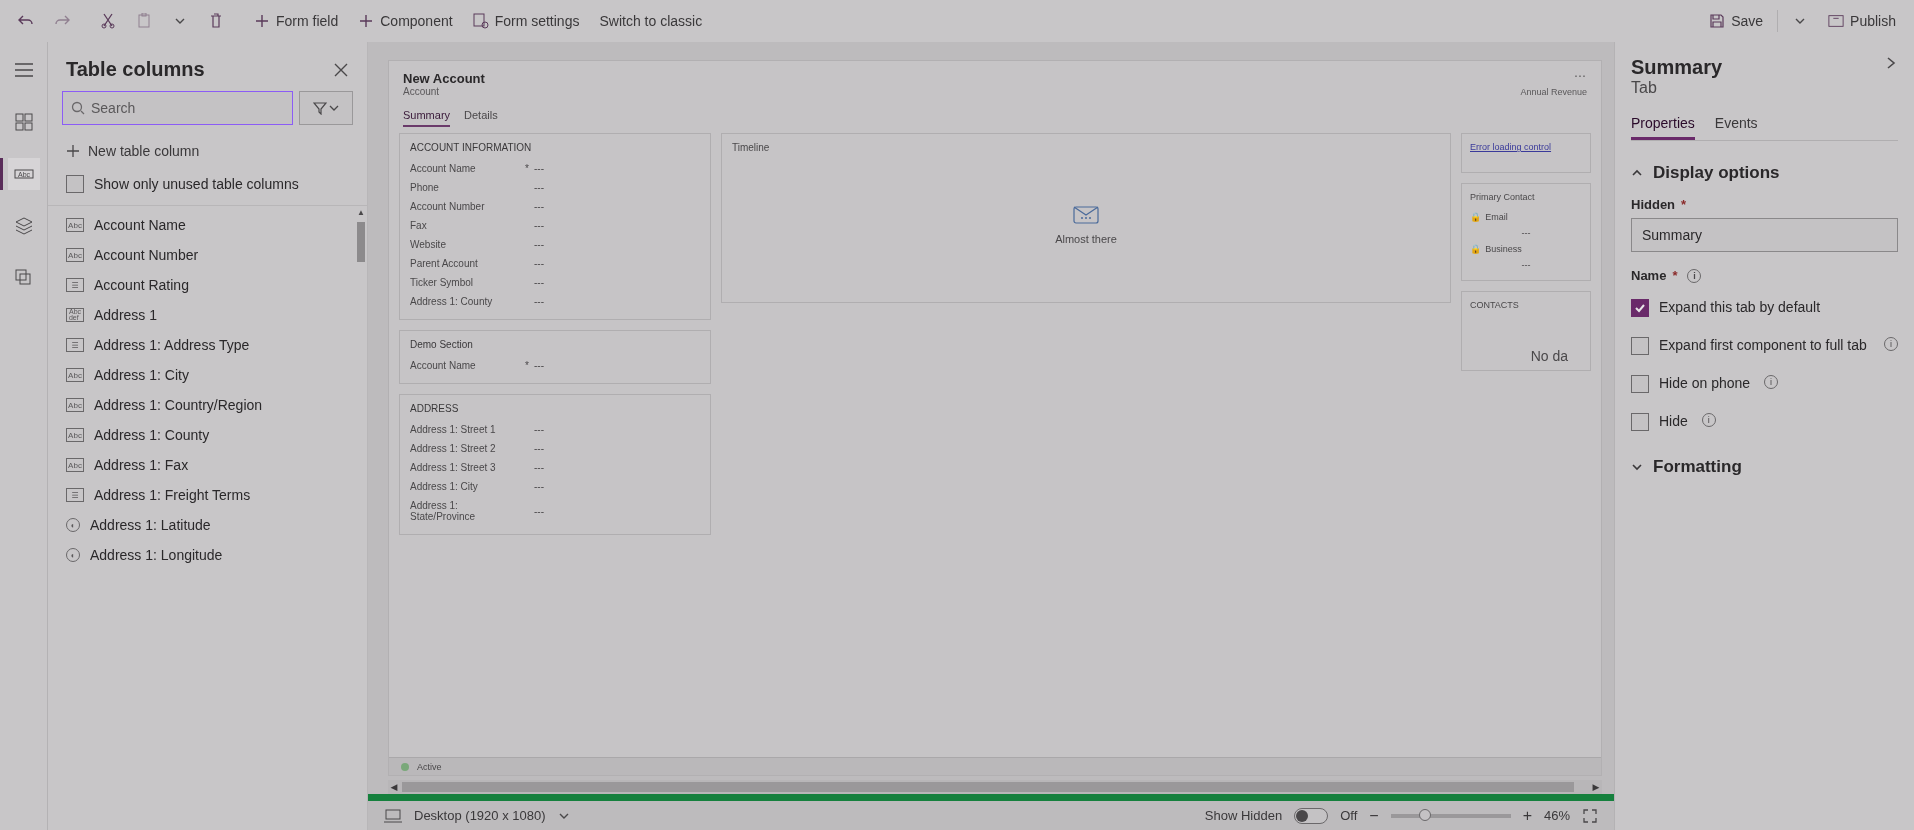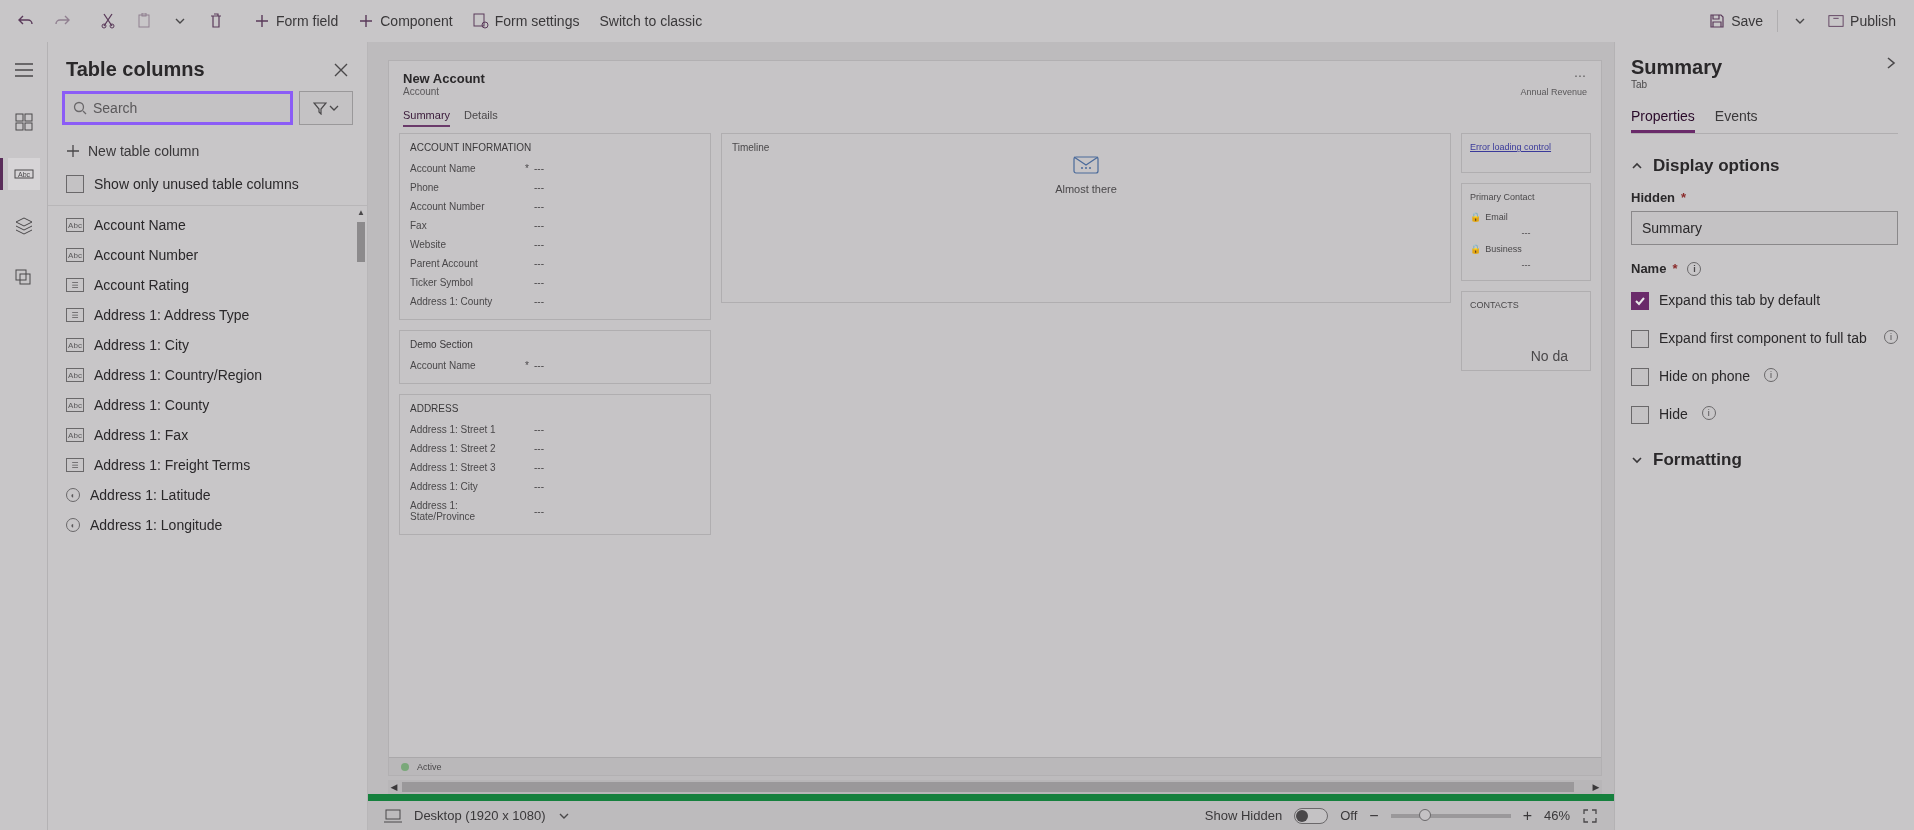"Tab" .panel-right .pr-sub { font-size: 10px -> 16px }
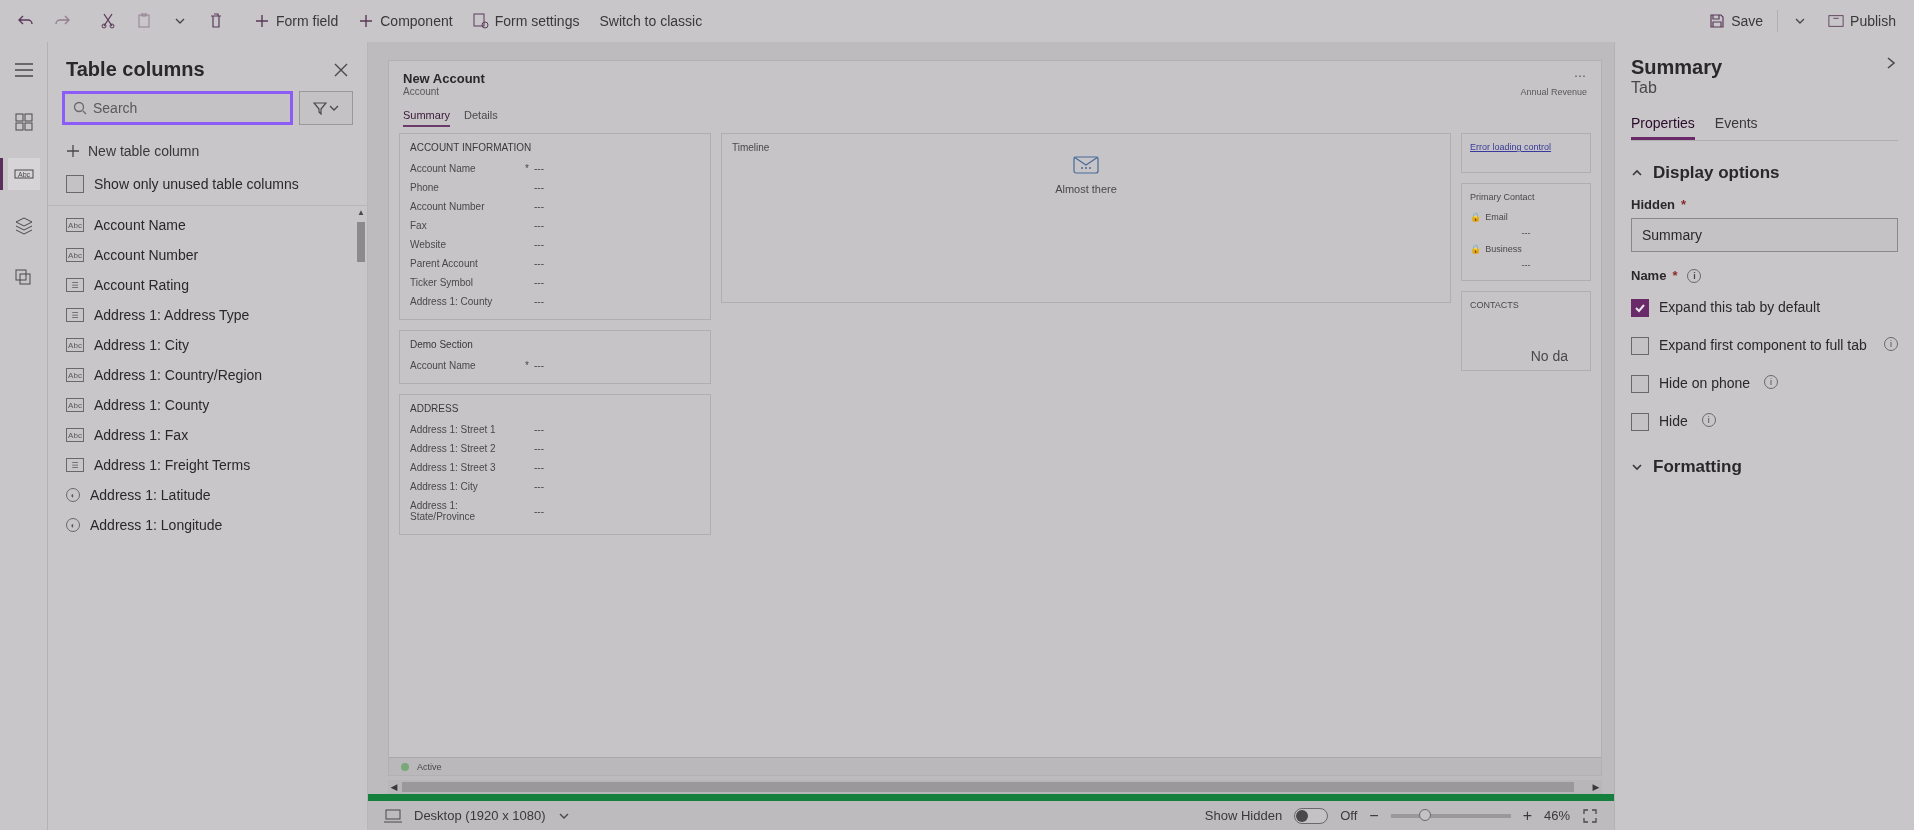"Search" .panel-left .search-box { border: 3px solid #8b5cf6 -> 1px solid #8b5cf6 }
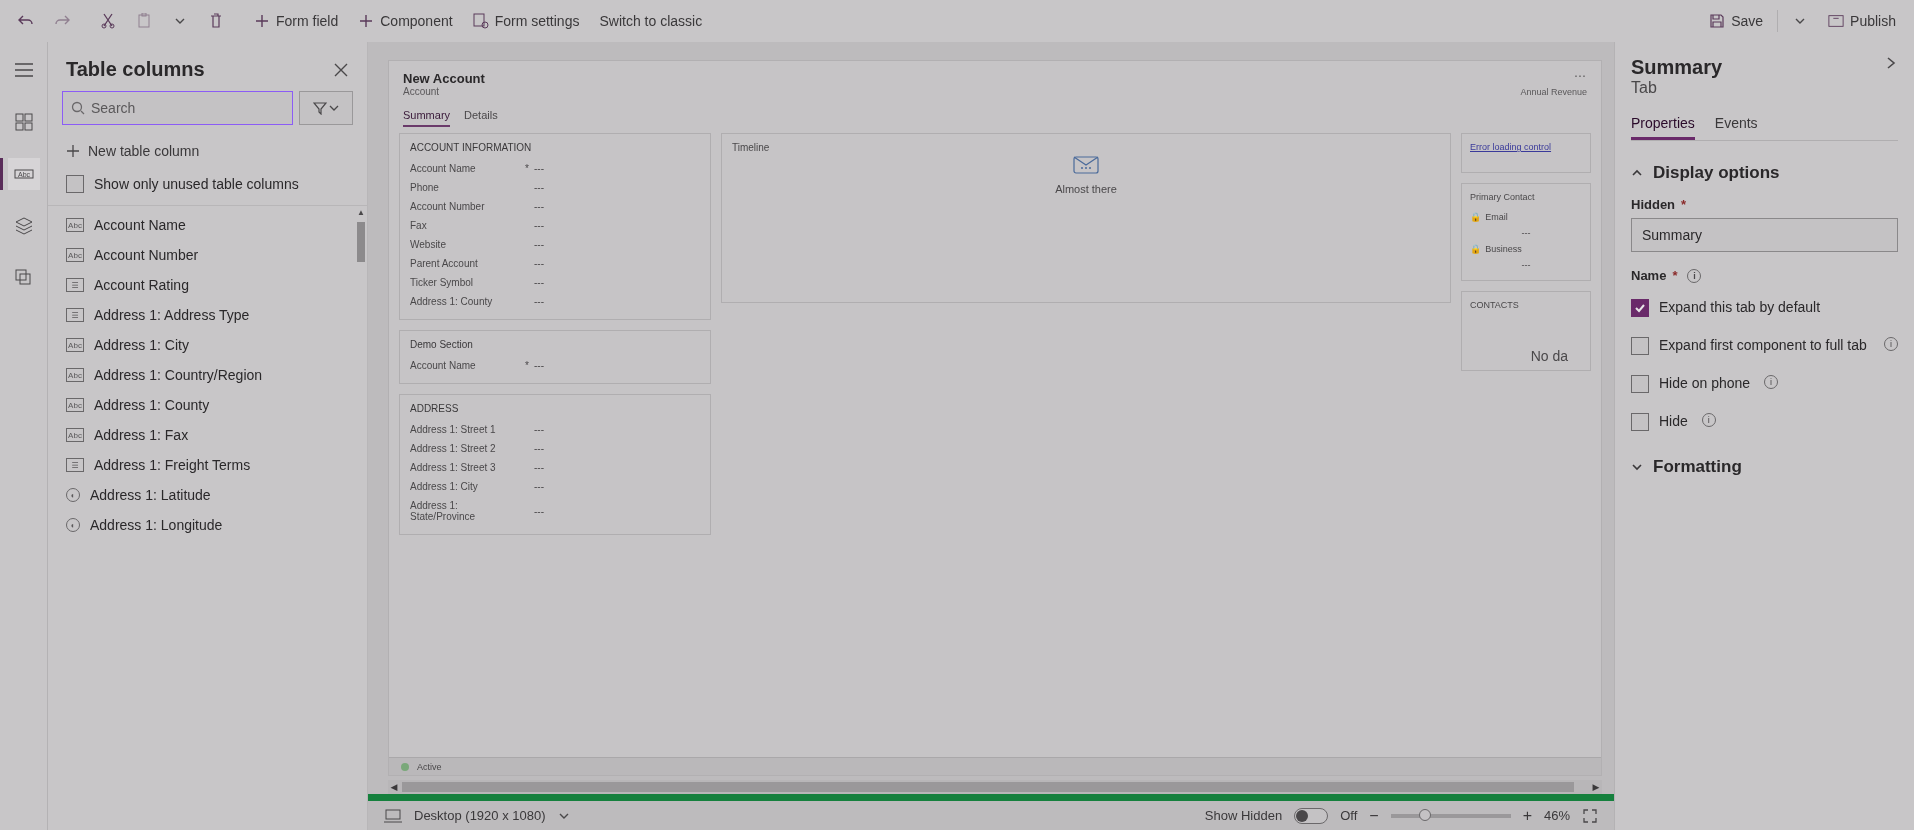"Almost there" .fp-timeline .tl-center { justify-content: flex-start -> center }
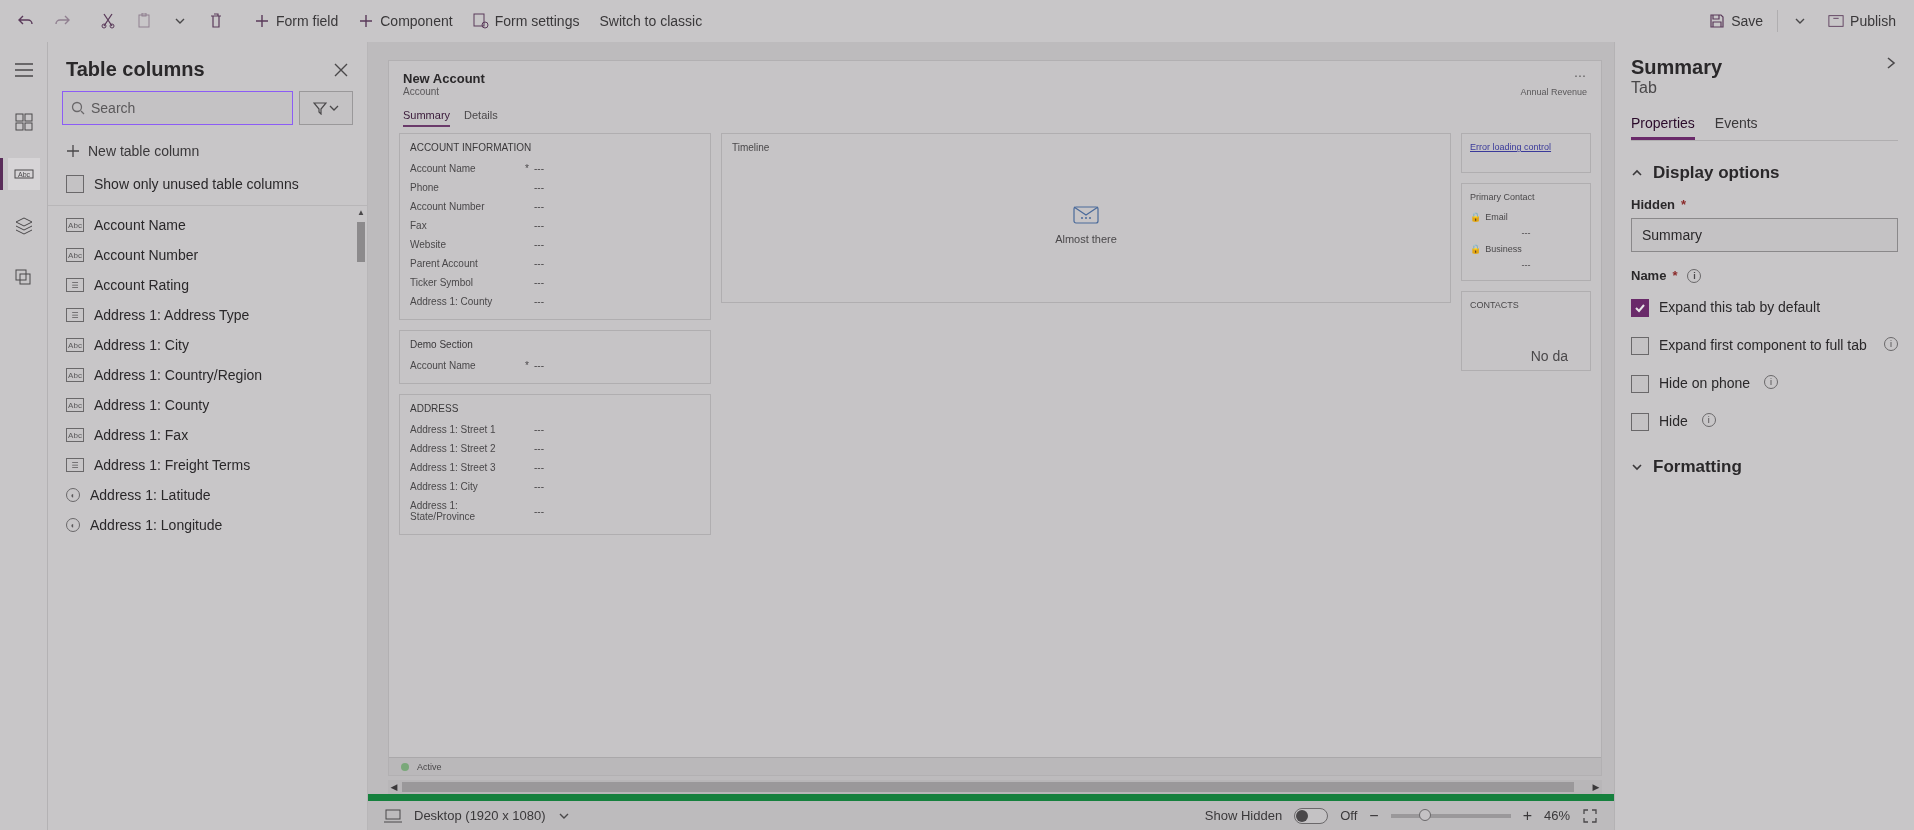"Address 1" div.col-item { html: none -> <div> <div>Abc<br>def</div> <span>Address 1</span> </div> }
